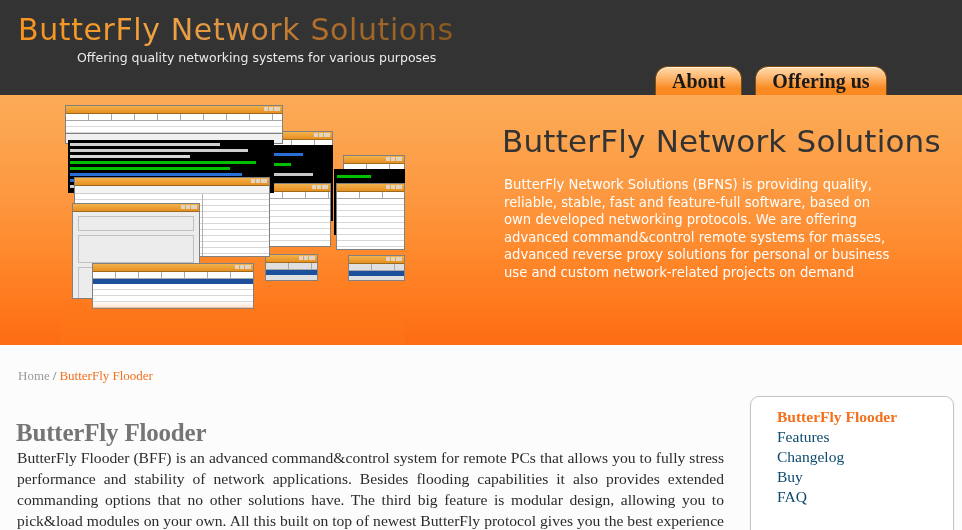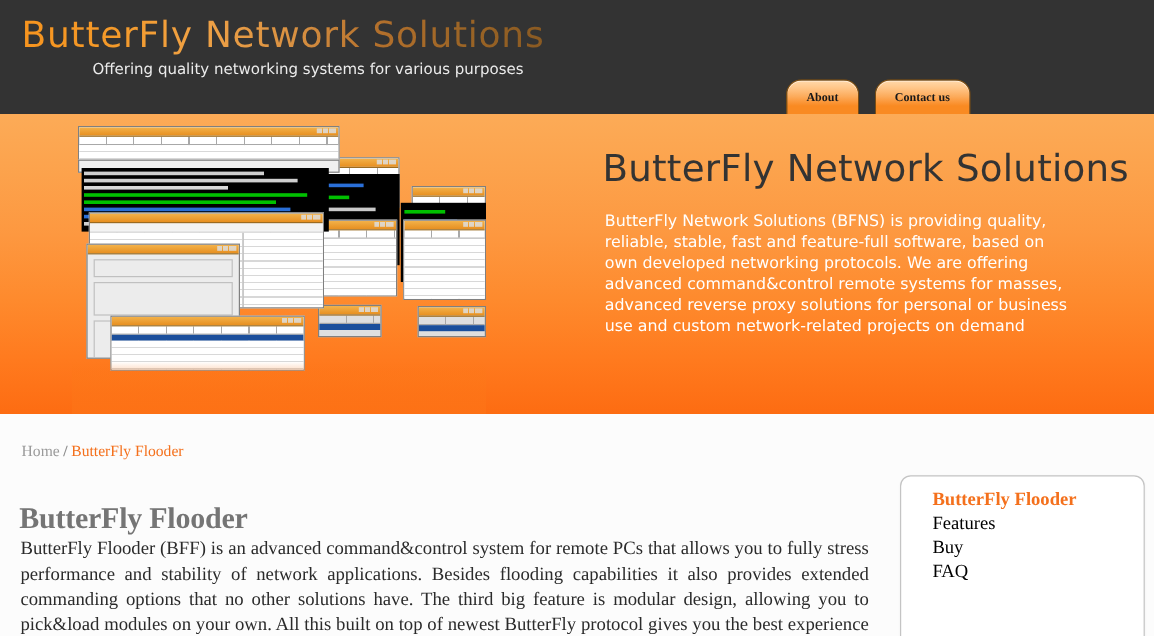"About" .tab { font-size: 10px -> 20px }
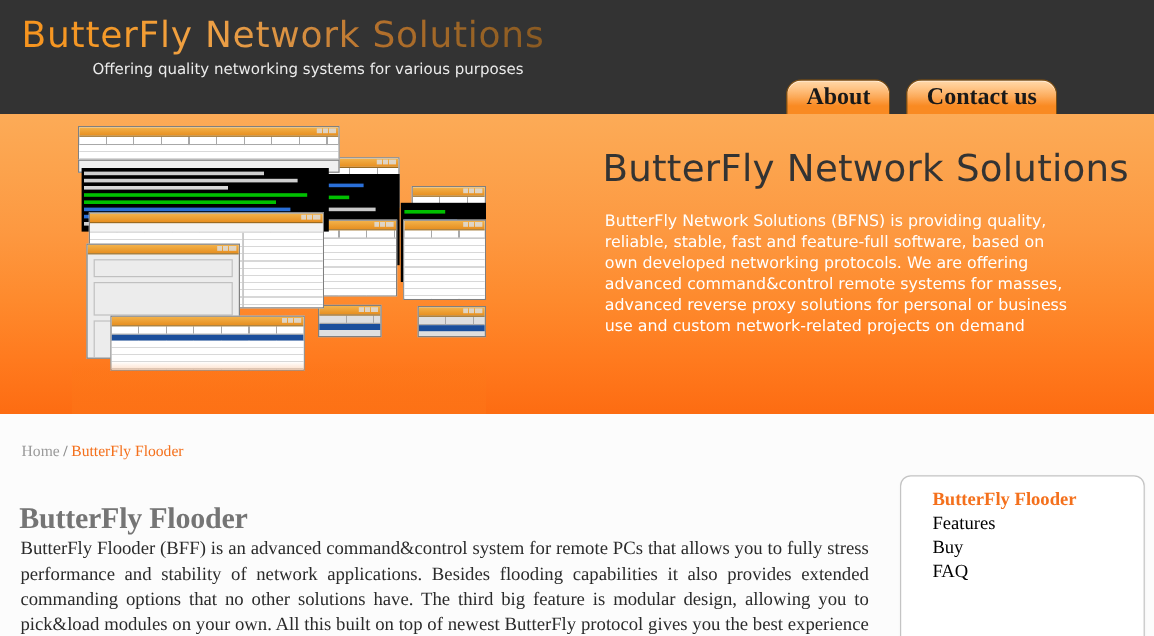"Contact us" div.tab { text: Contact -> Offering }
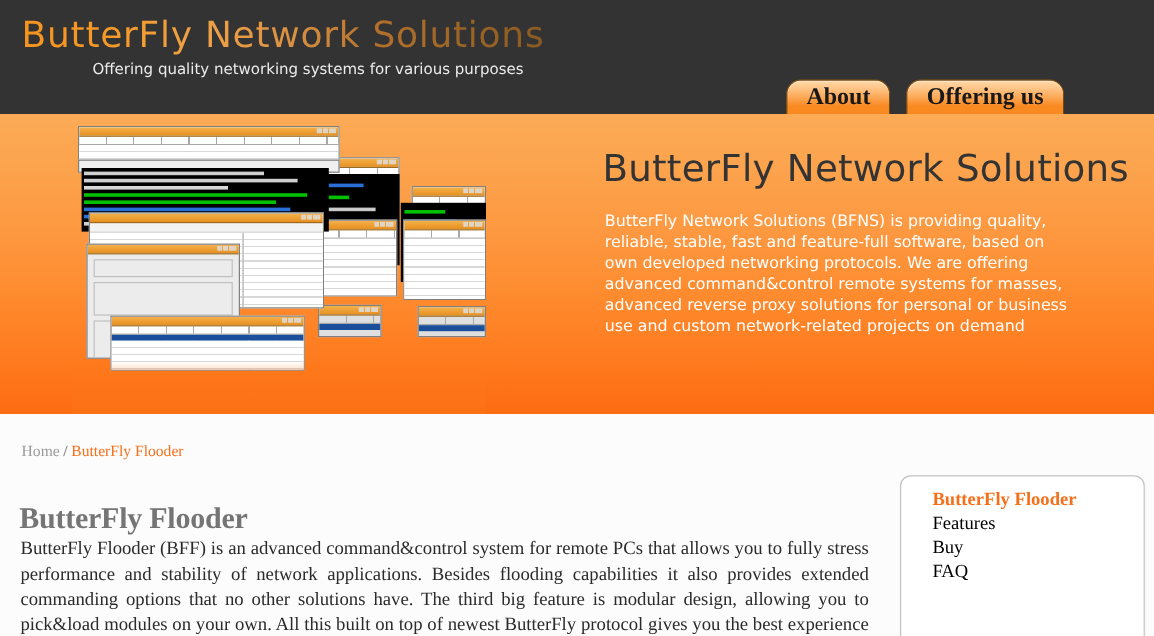"Features" .sidebar-link { color: #000000 -> #0c4a6e }
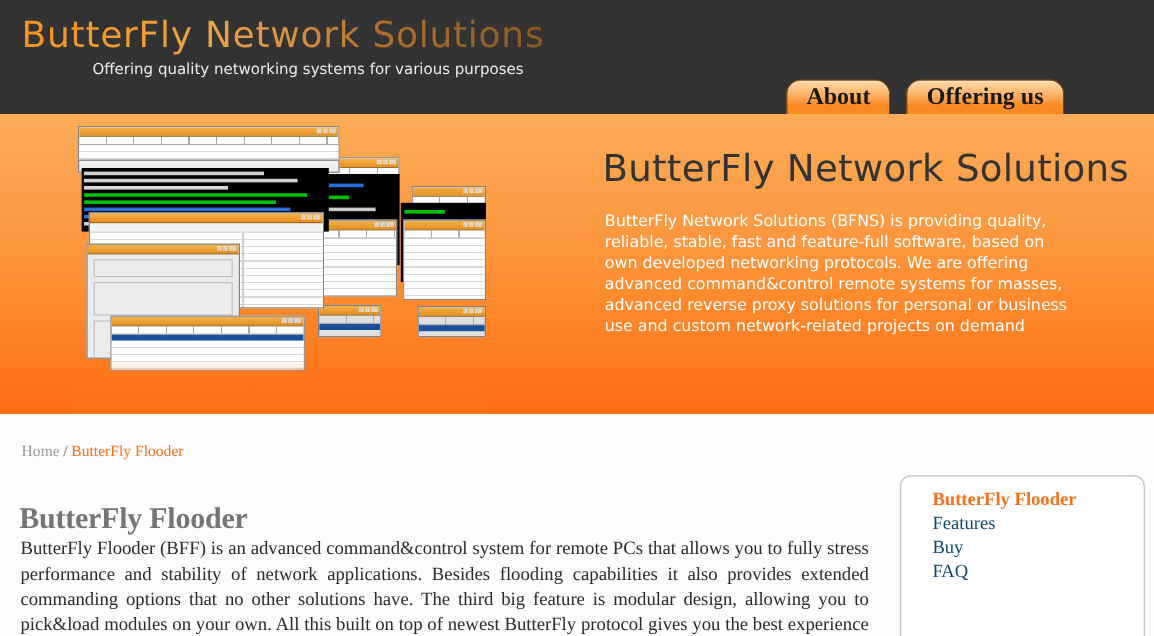"Changelog" a.sidebar-link { html: none -> <a>Changelog</a> }
